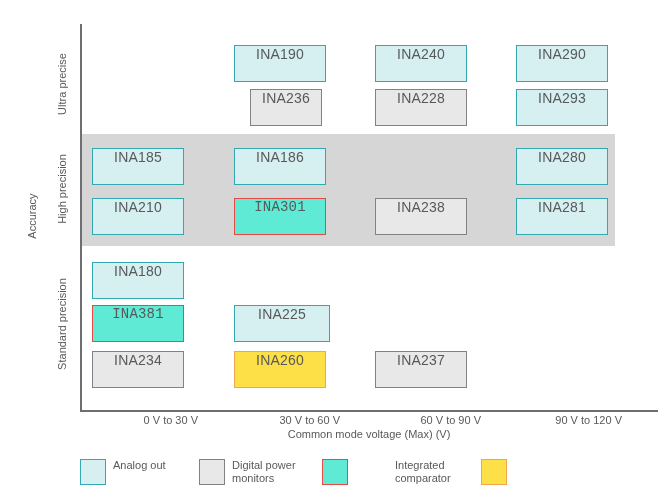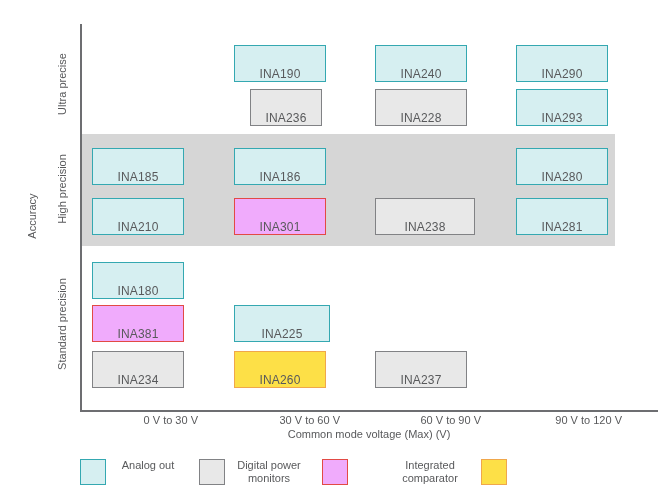"INA190" .part-box { align-items: flex-end -> flex-start; font-size: 12px -> 14px }
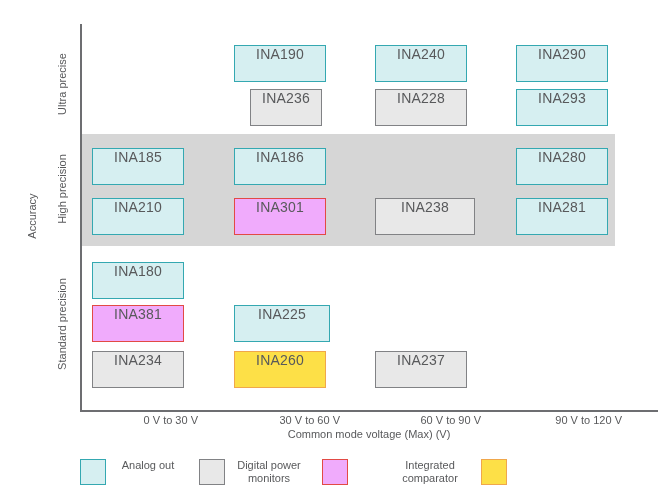"INA301" .cat-comparator { background: #f0abfc -> #5eead4; font-family: none -> Liberation Mono, monospace }
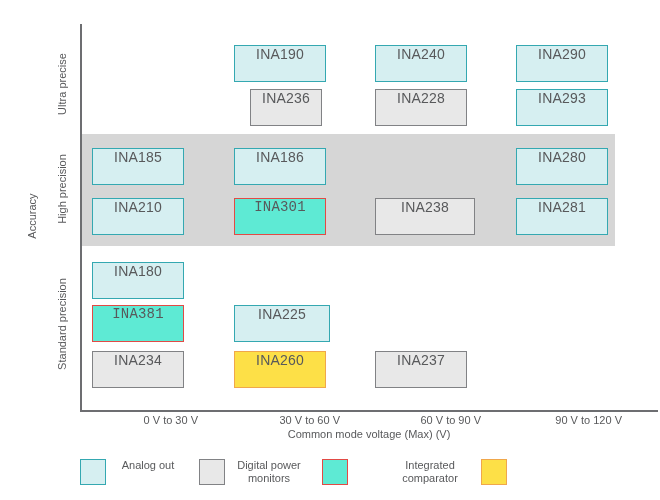"INA238" div.part-box { width: 100px -> 92px }
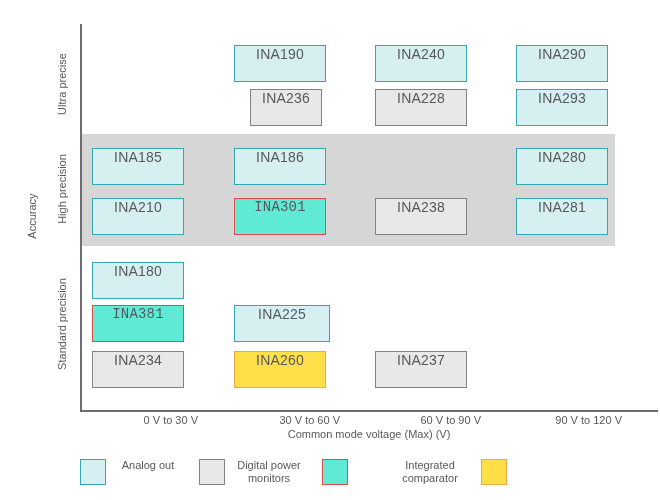"Analog out" .legend-label { text-align: center -> none }
